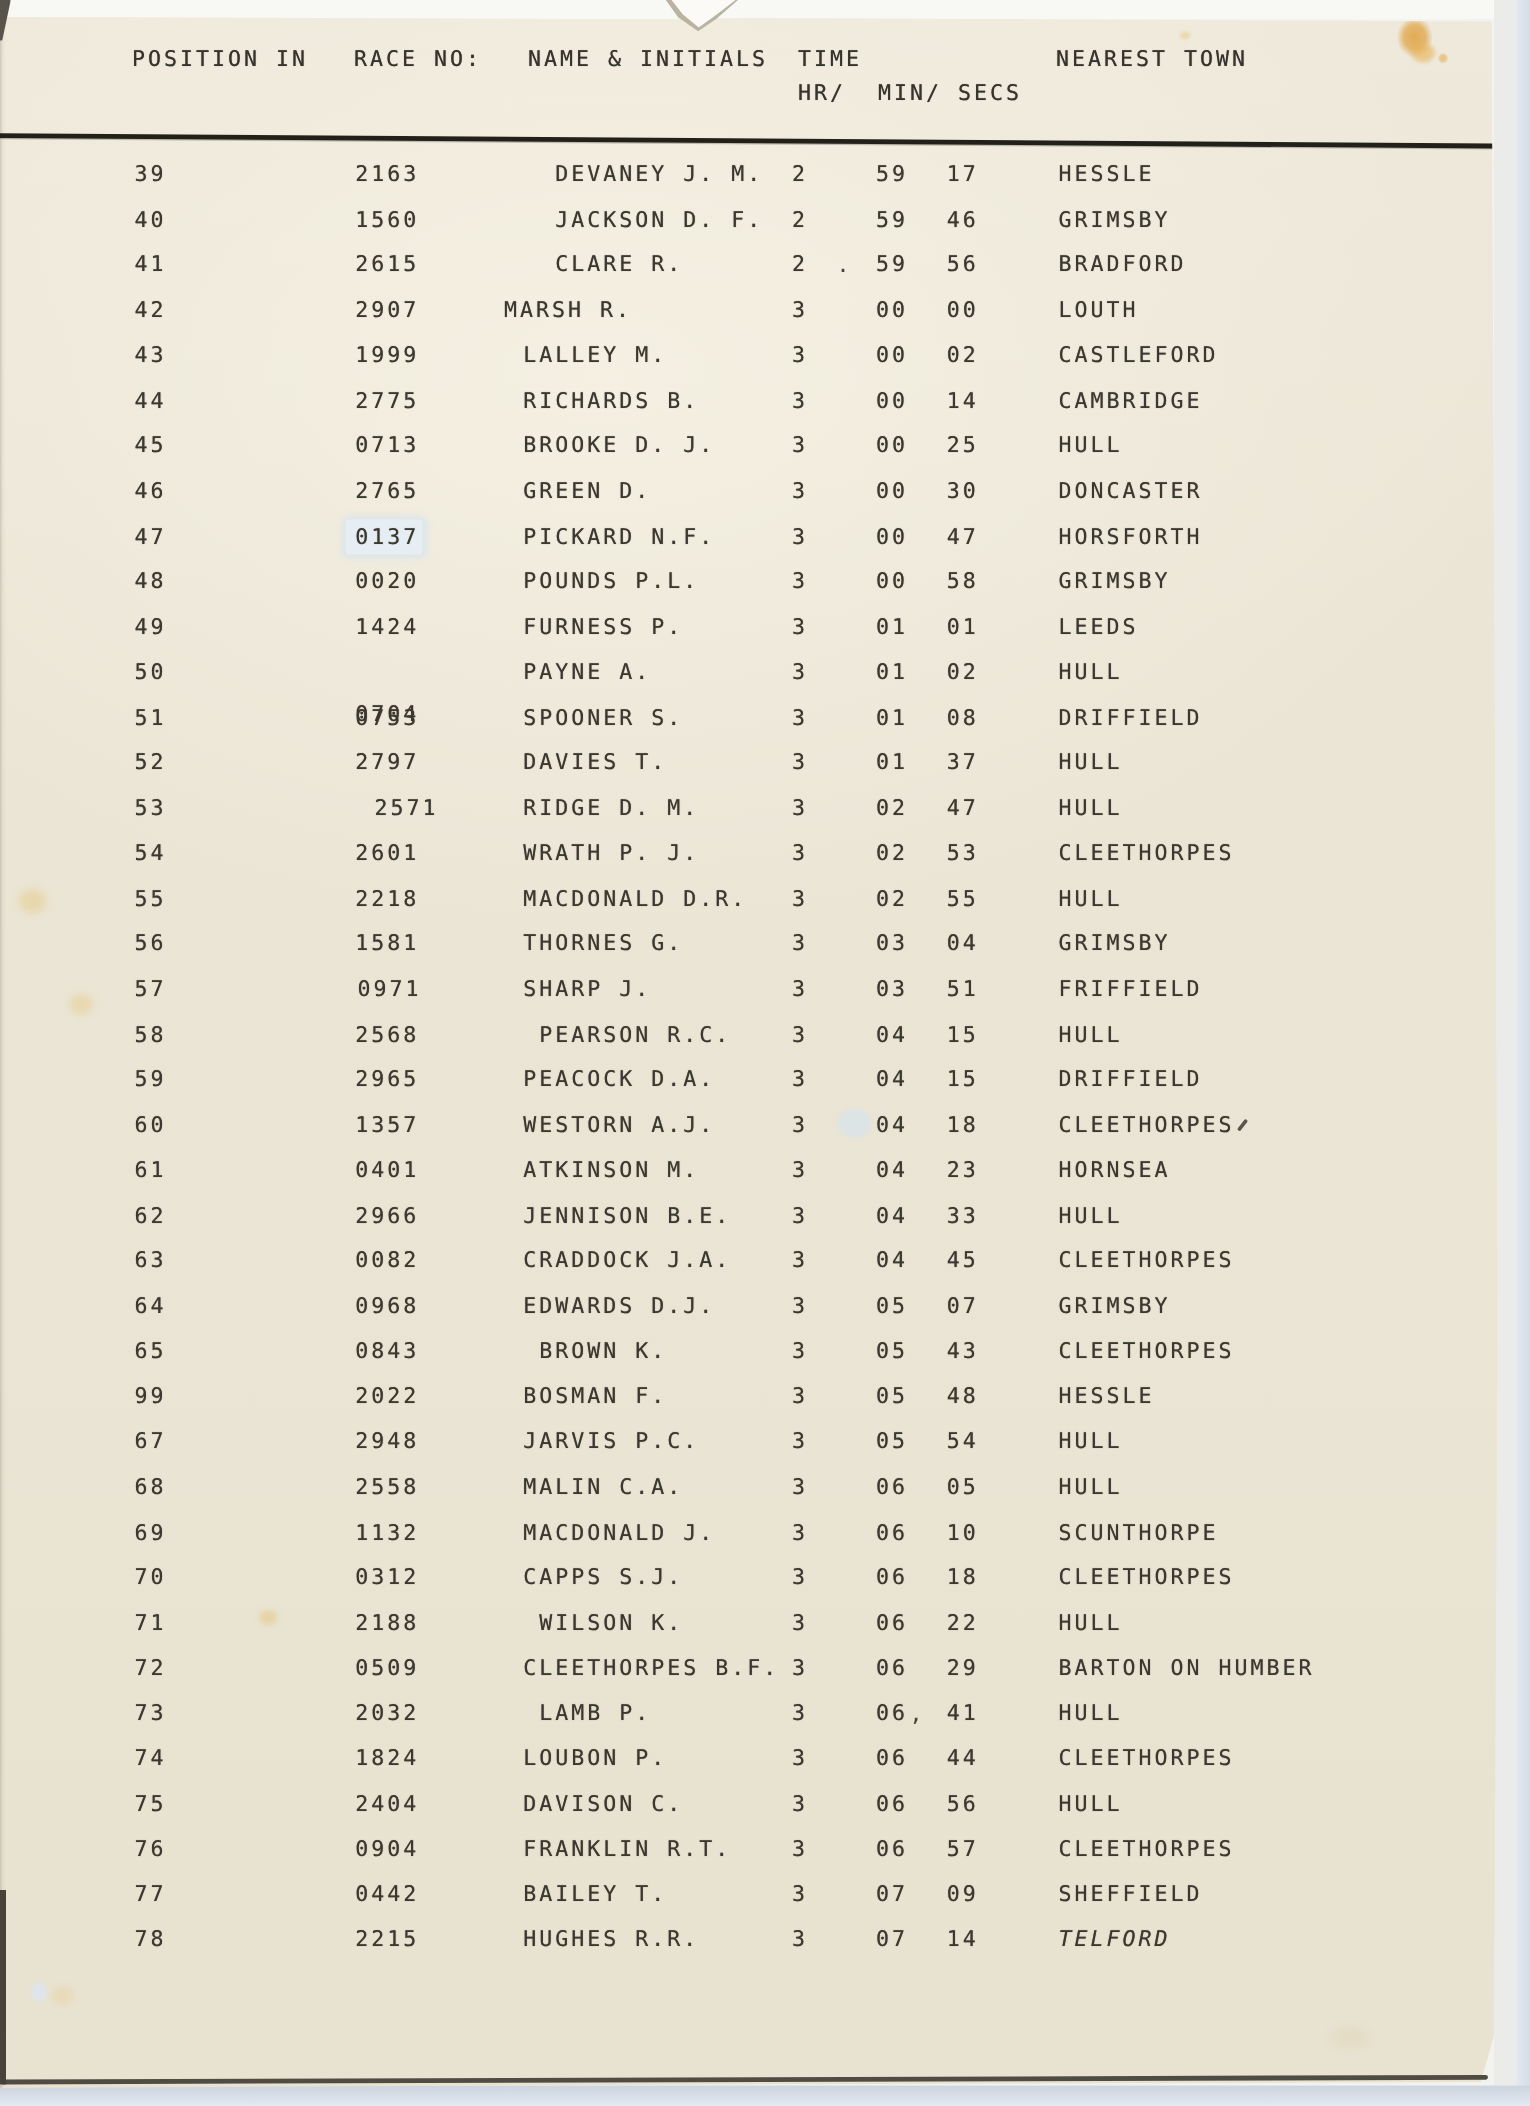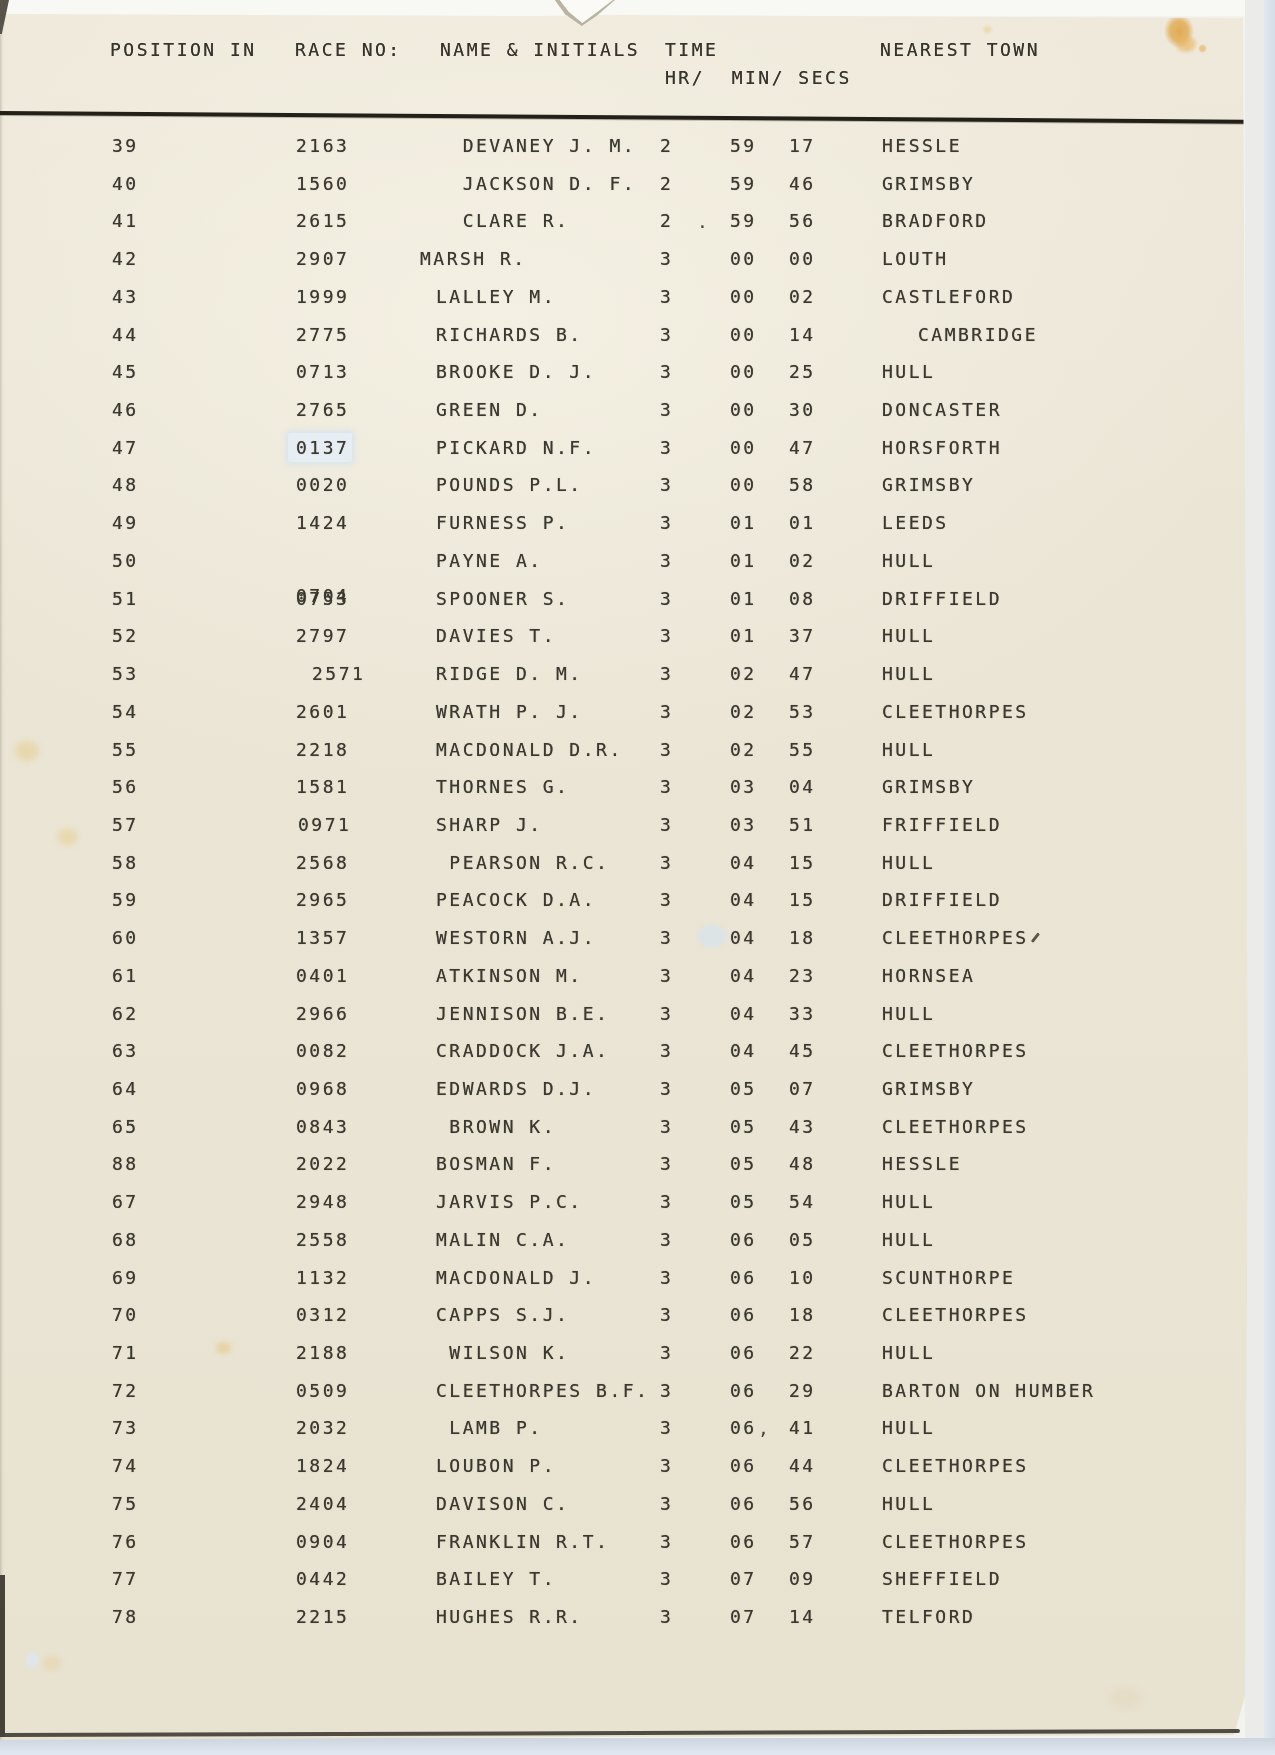"CAMBRIDGE" span.cell { margin-left: 36px -> none }
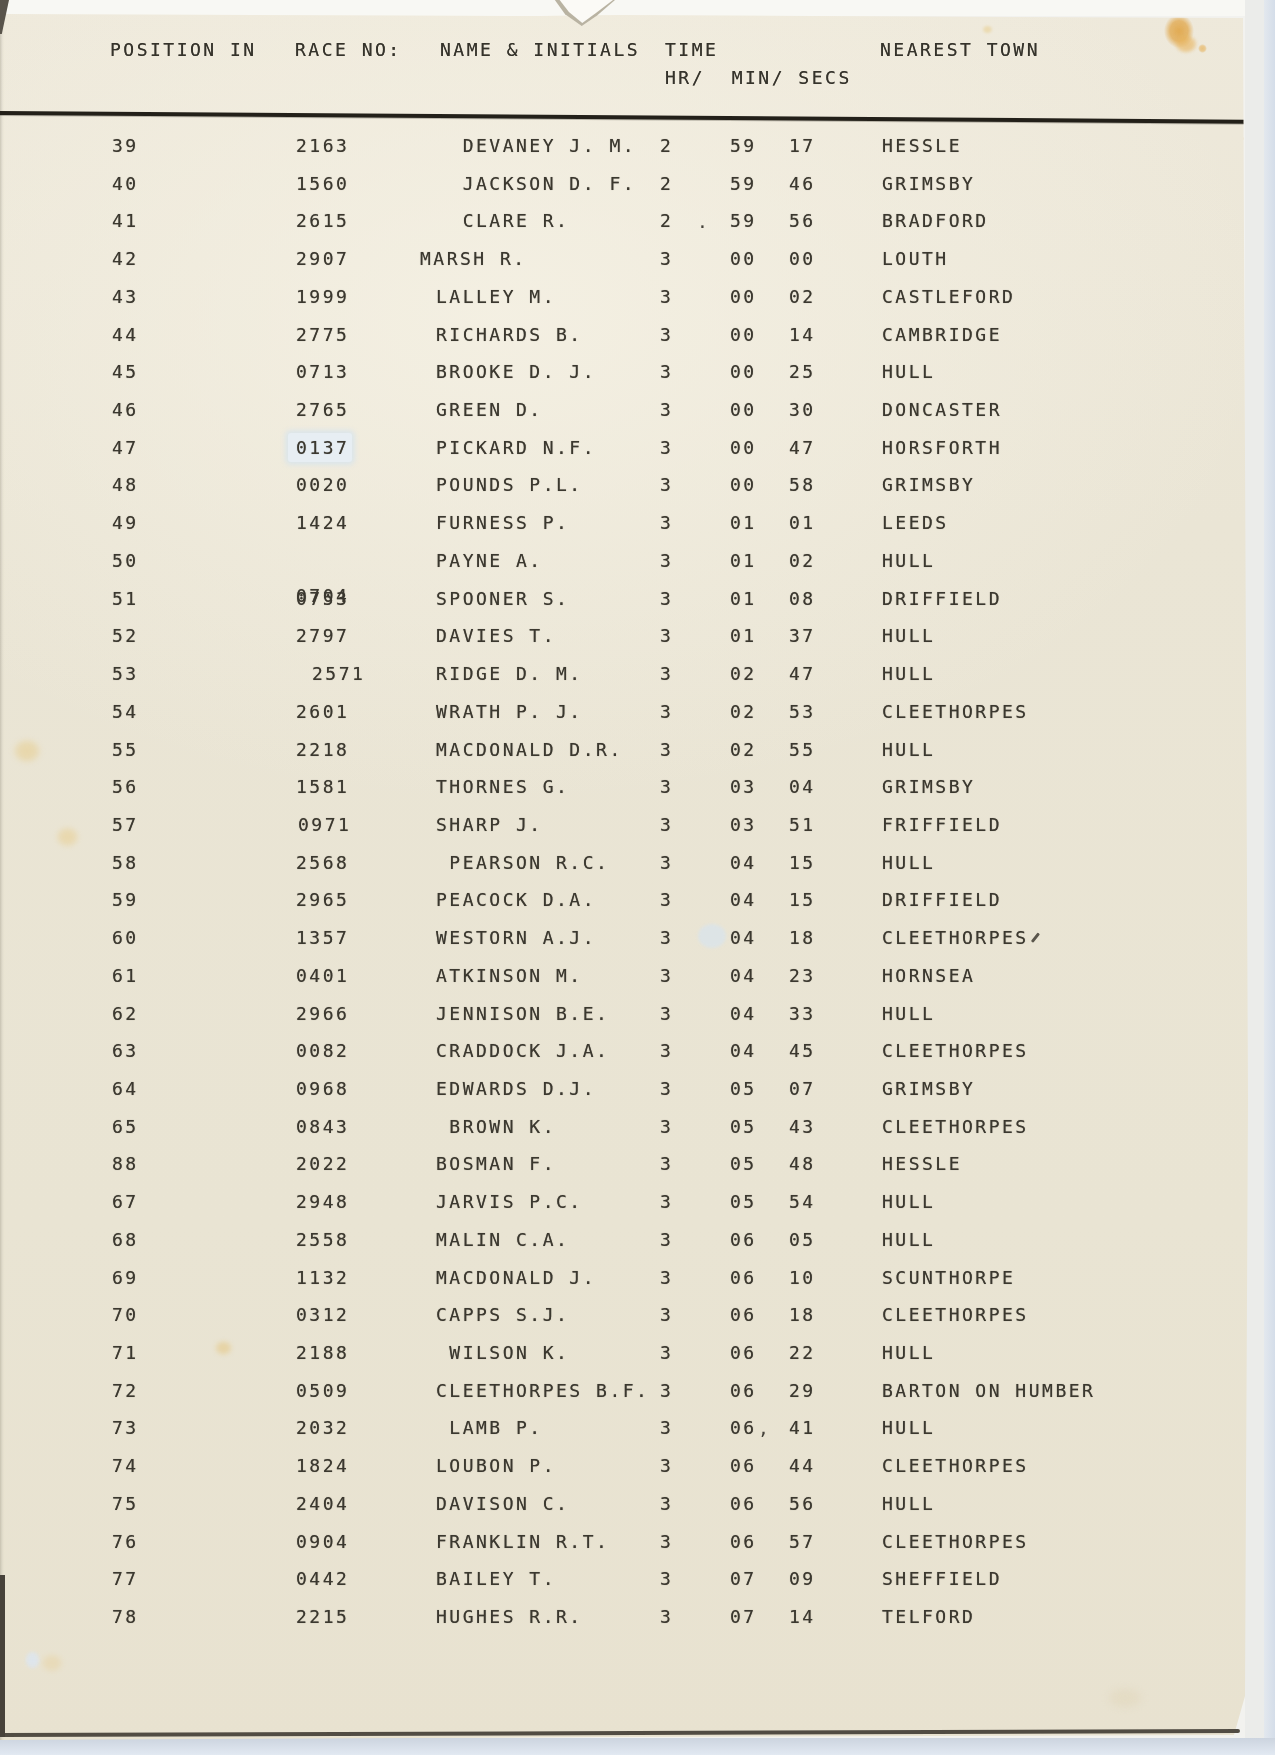"88" span.cell { text: 88 -> 99 }
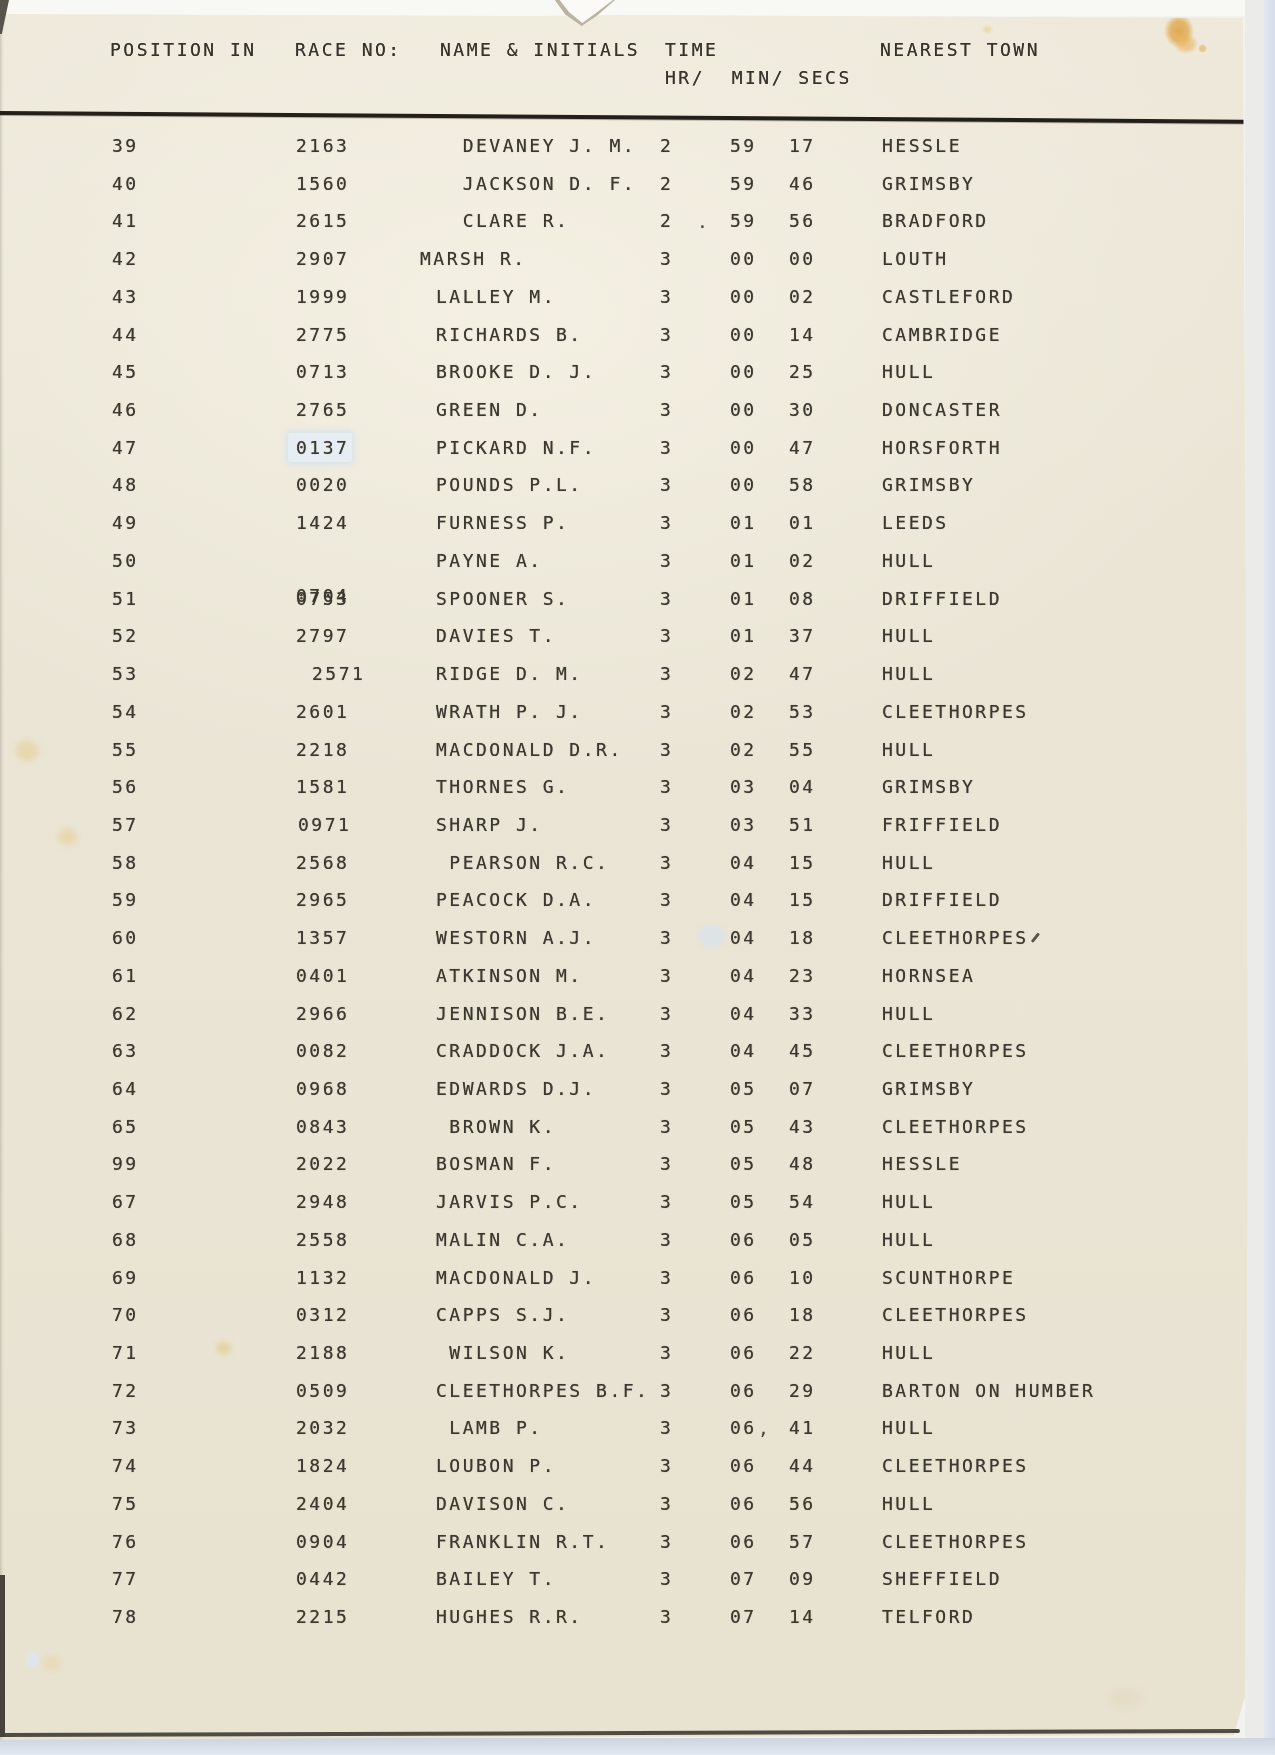"TELFORD" span.cell { font-style: none -> italic }
